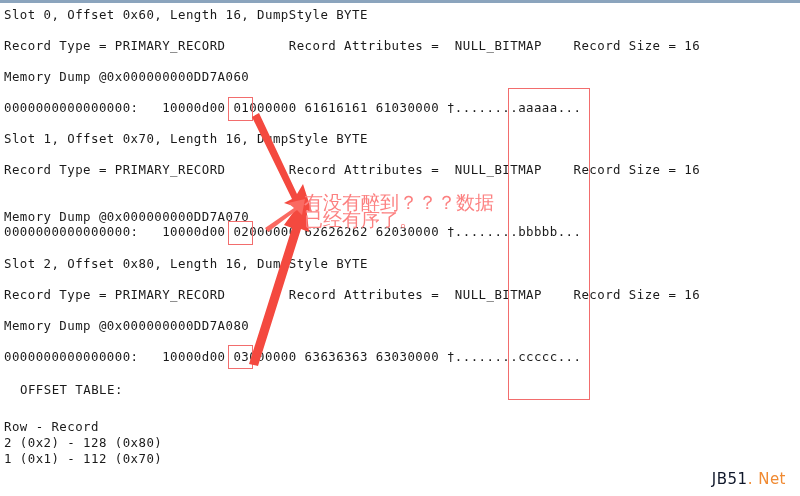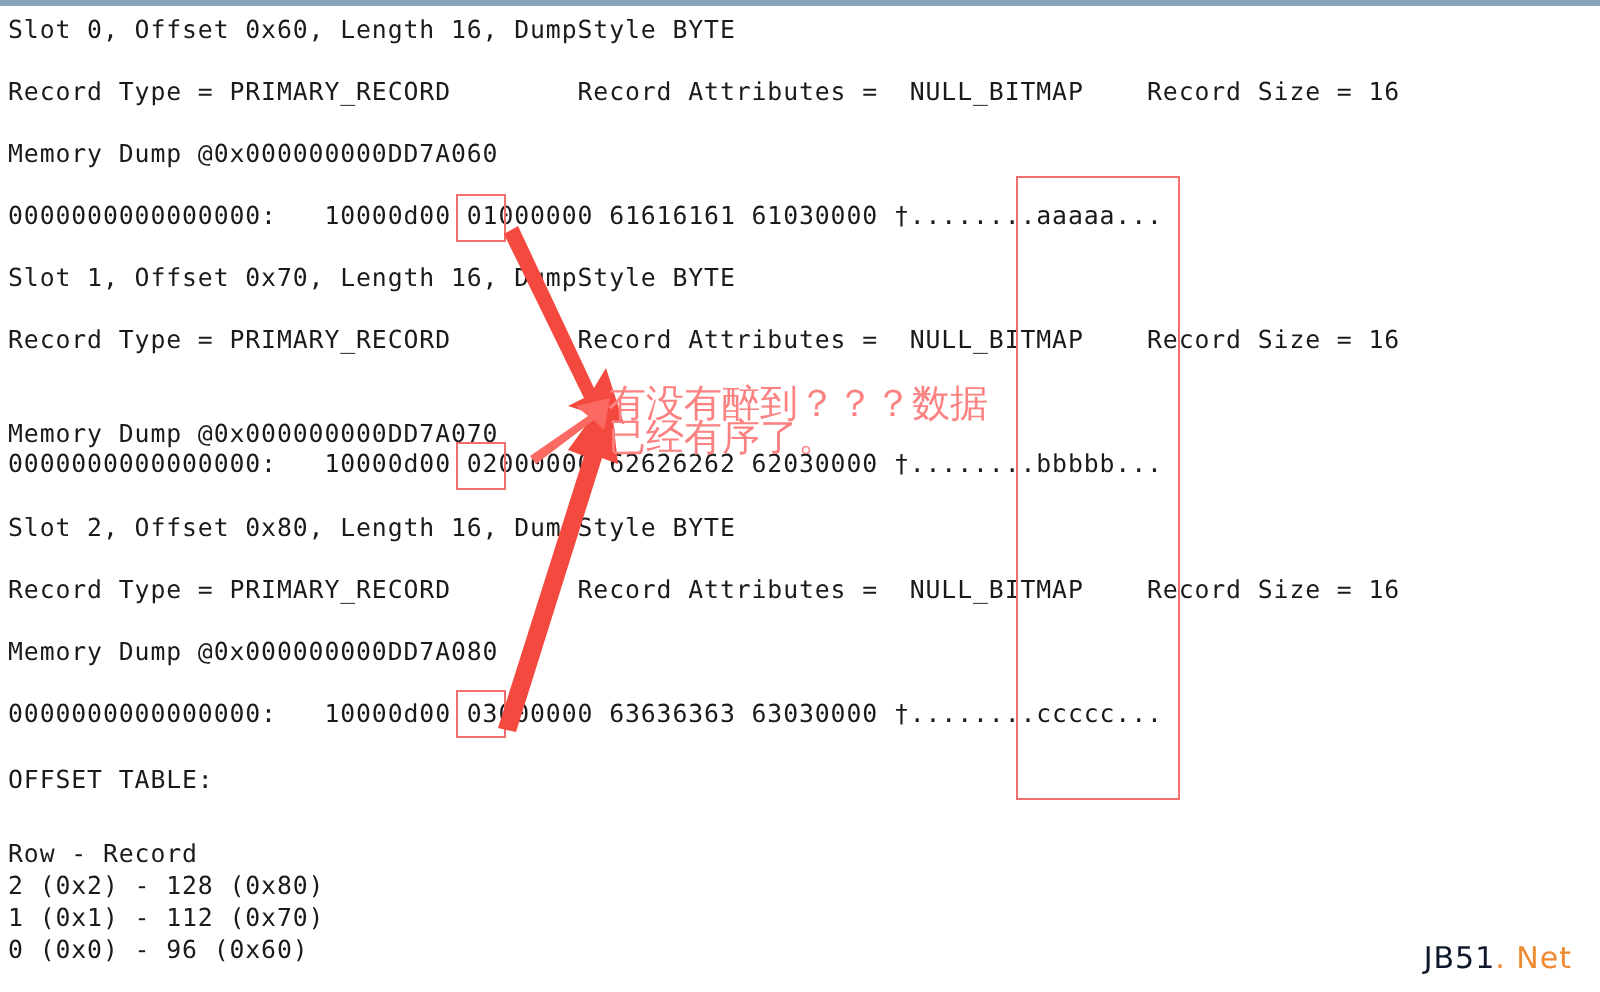"OFFSET TABLE:" div.dump-line { margin-left: none -> 16px }
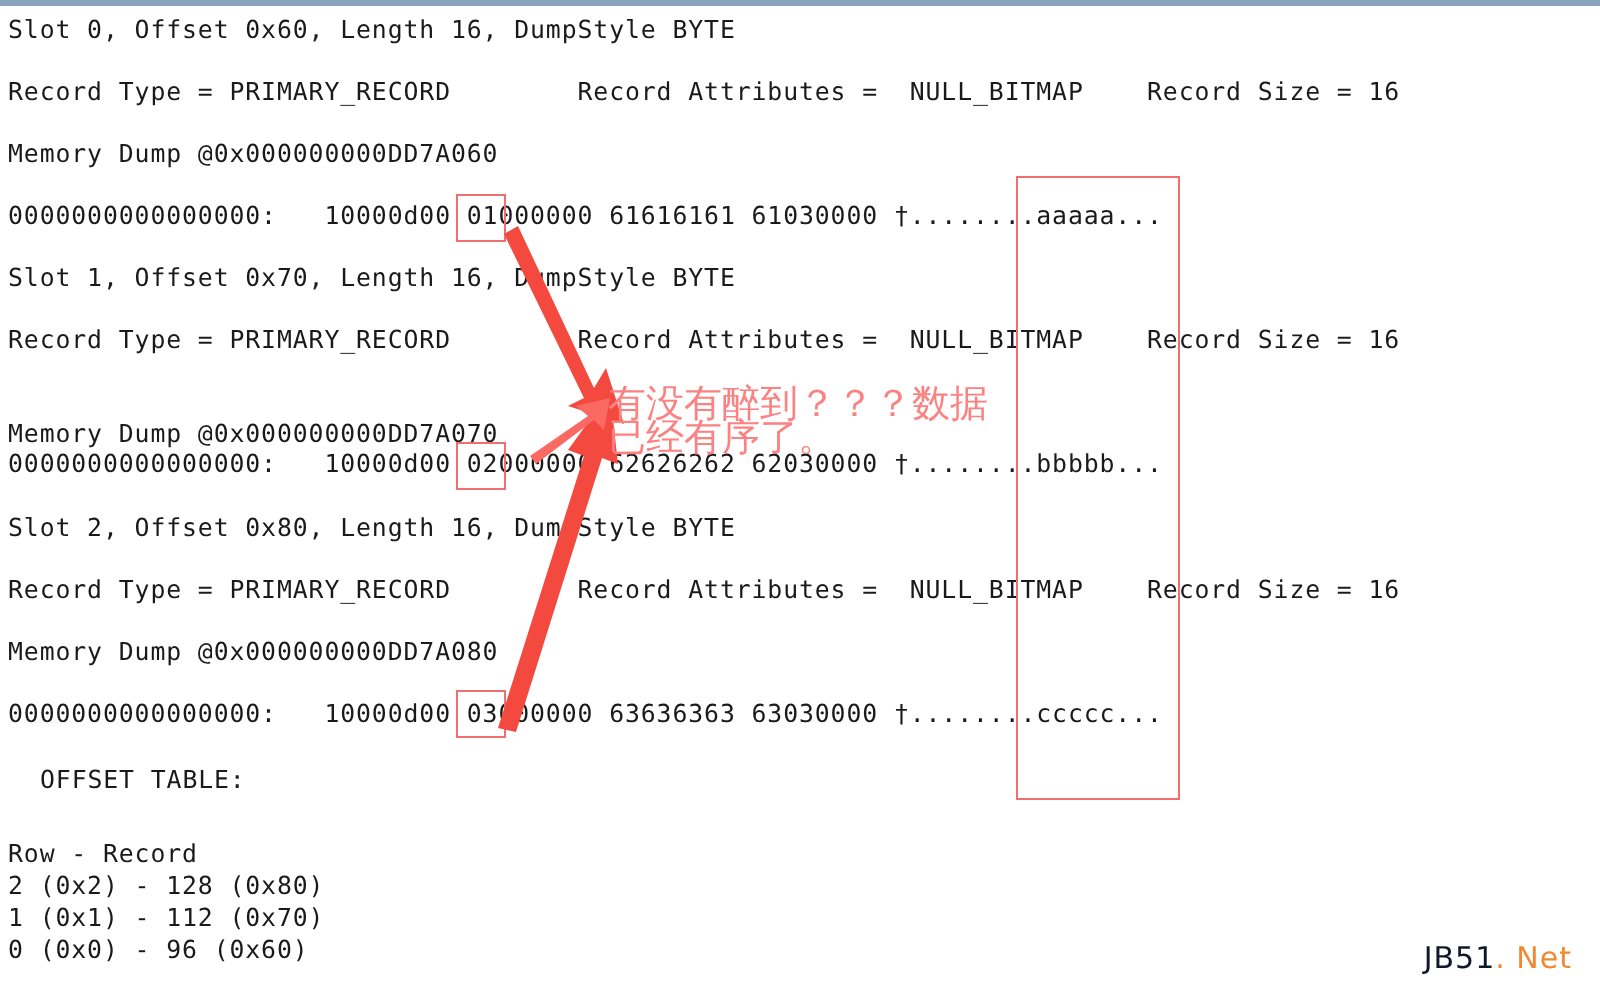"0 (0x0) - 96 (0x60)" div.dump-line { html: <div>0 (0x0) - 96 (0x60)</div> -> none }
